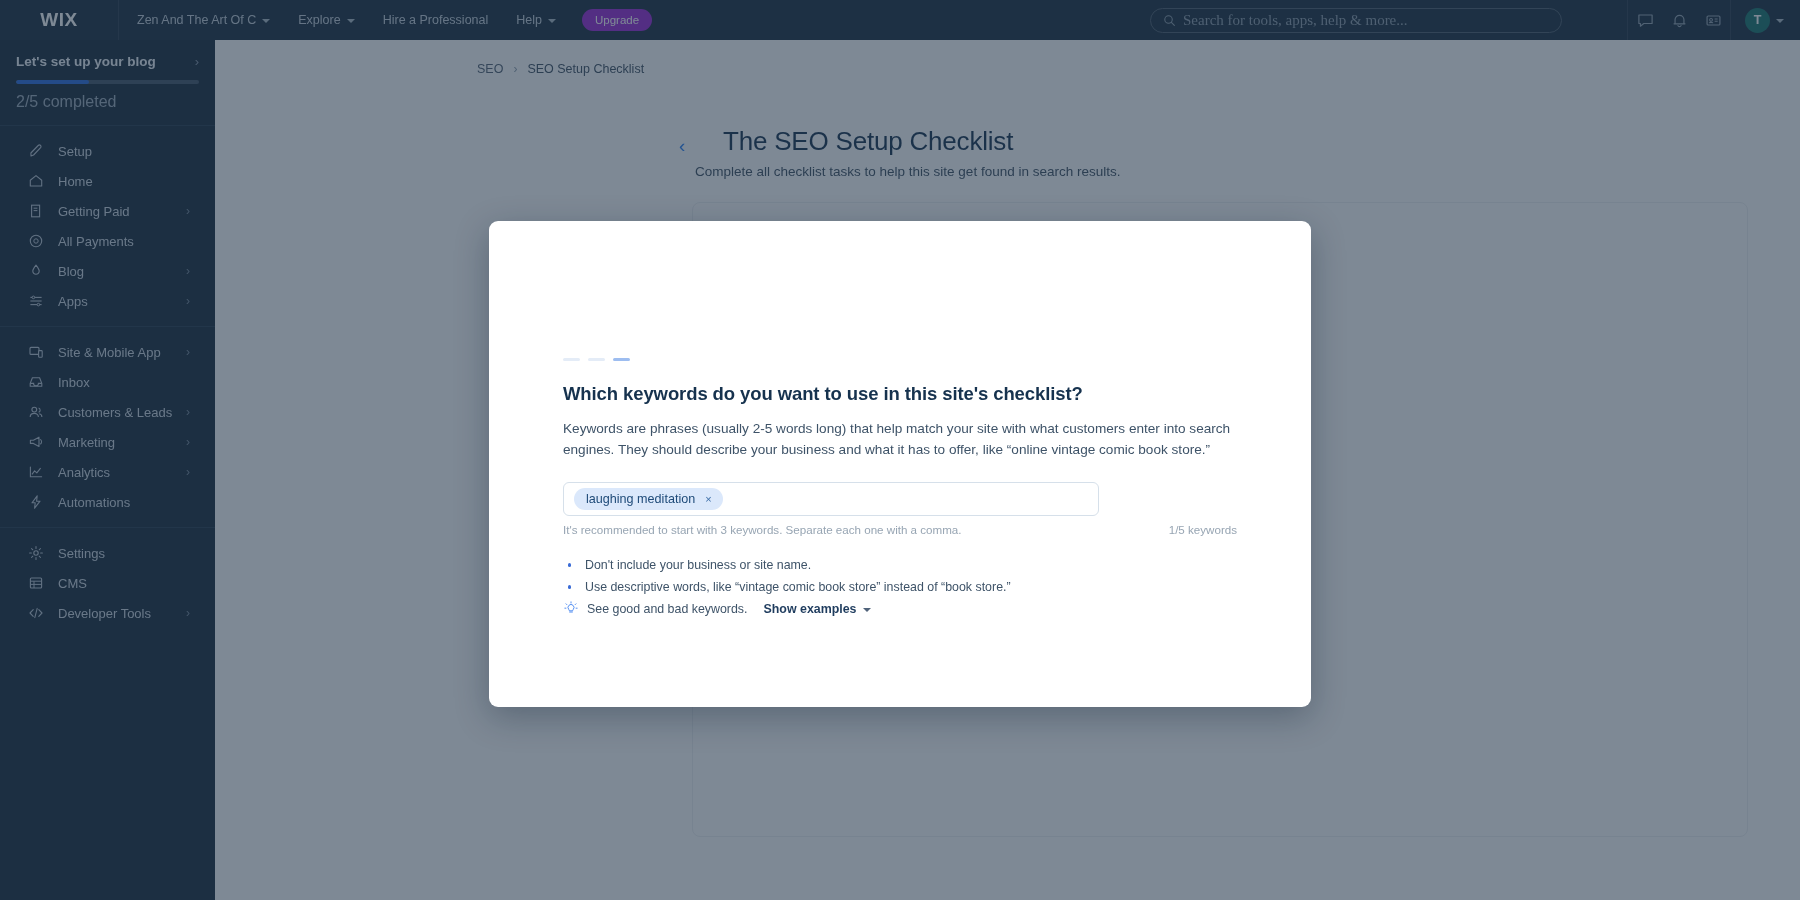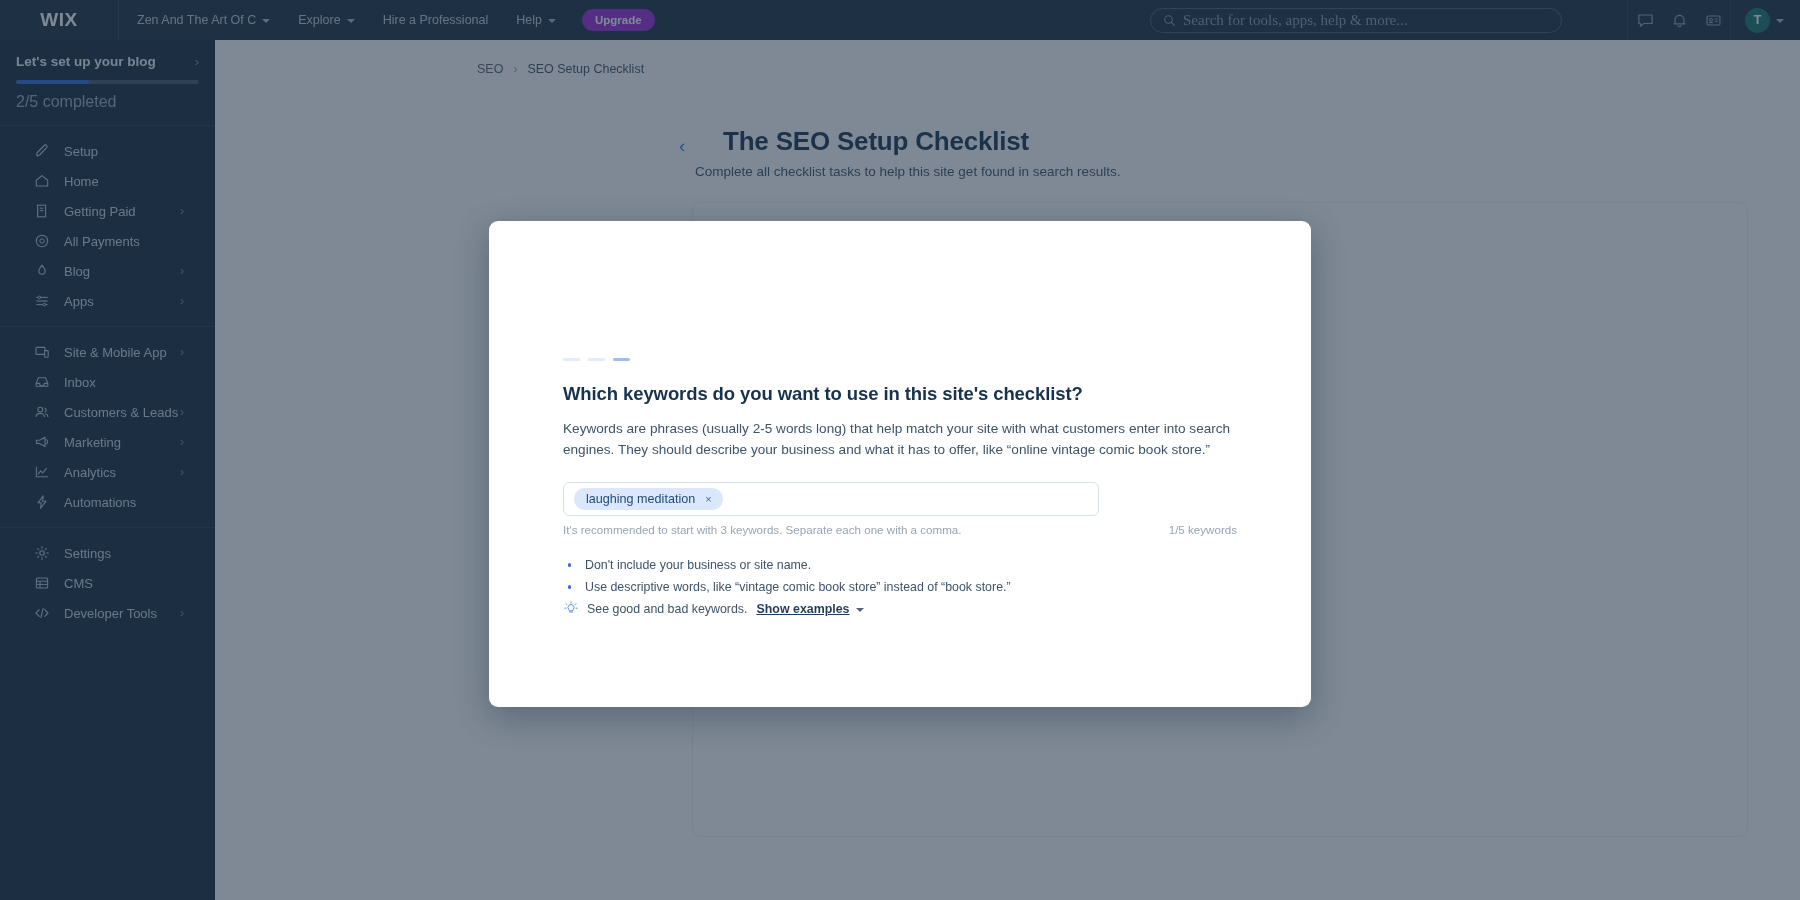"Upgrade" .upgrade-btn { font-weight: 700 -> 400 }
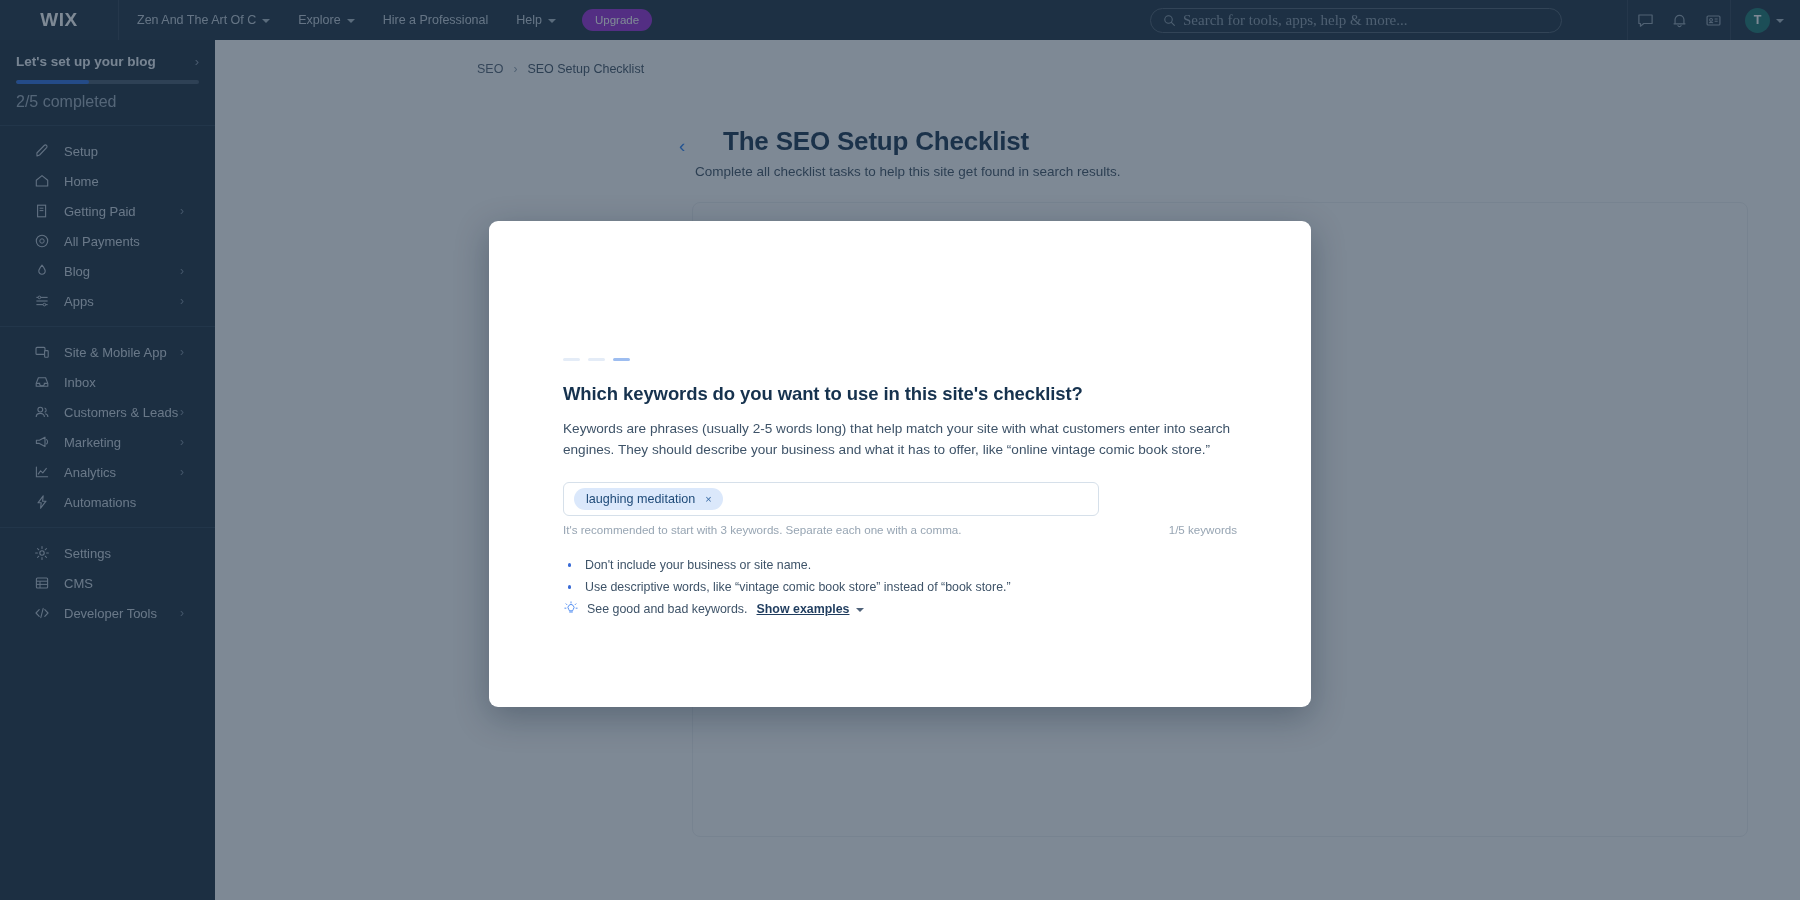"Setup" .nav-group { padding: 8px 16px -> 8px 10px }
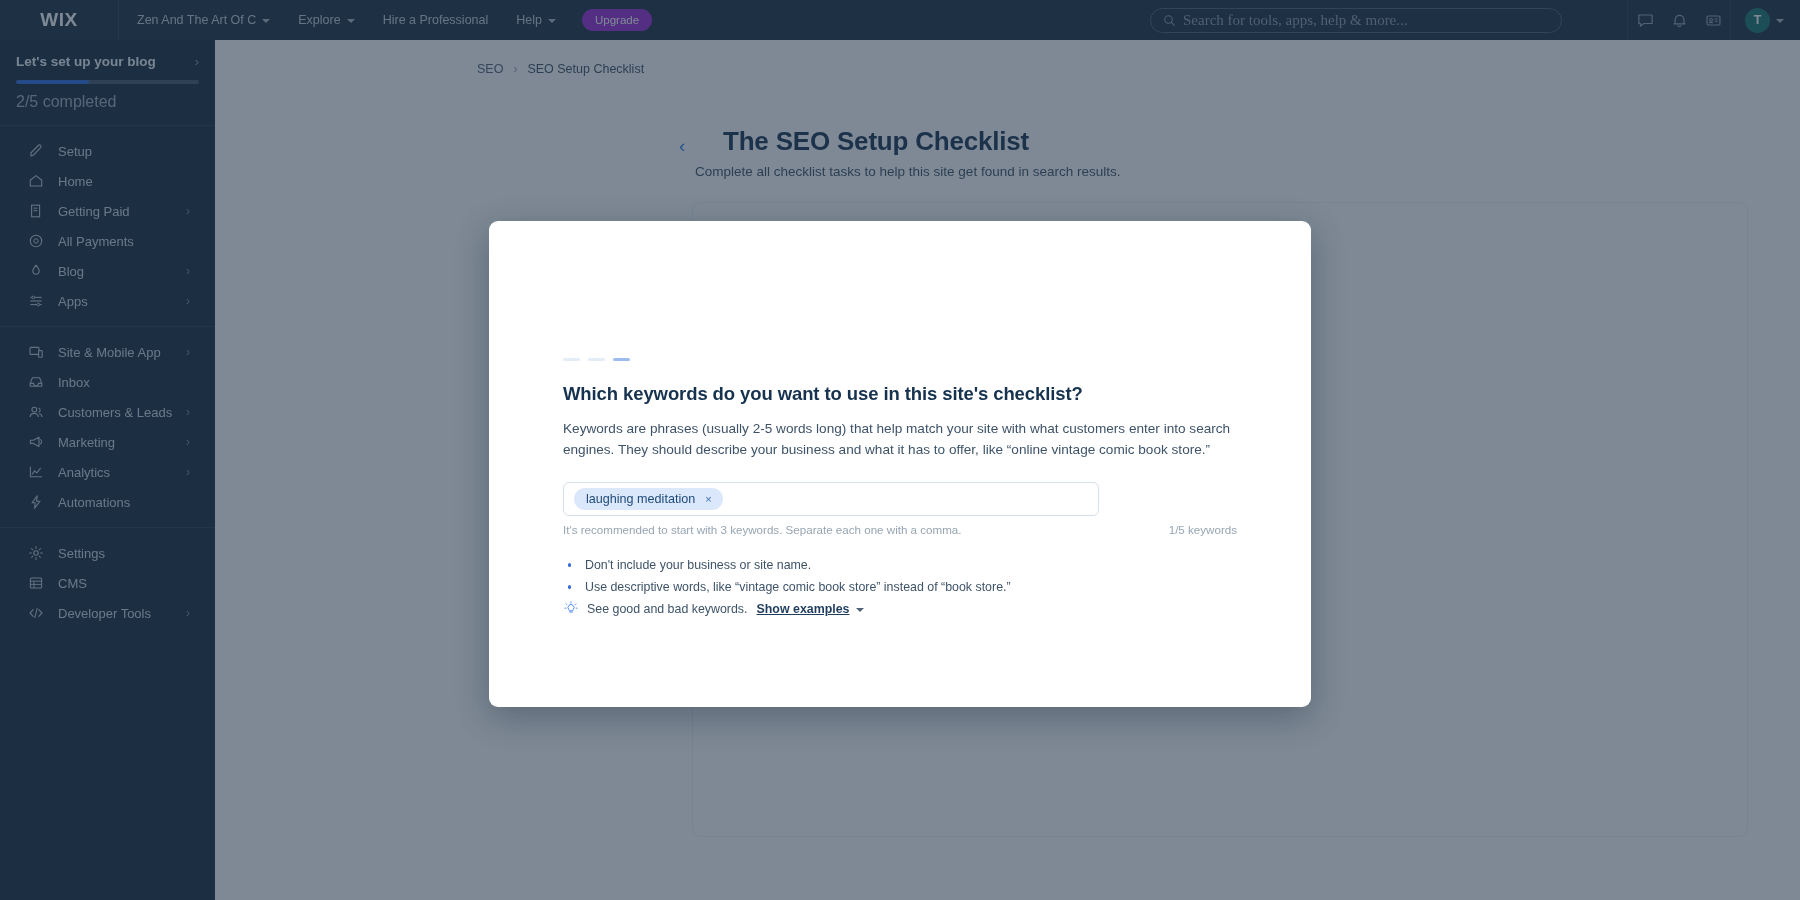"The SEO Setup Checklist" .page-title { font-weight: 700 -> 400 }
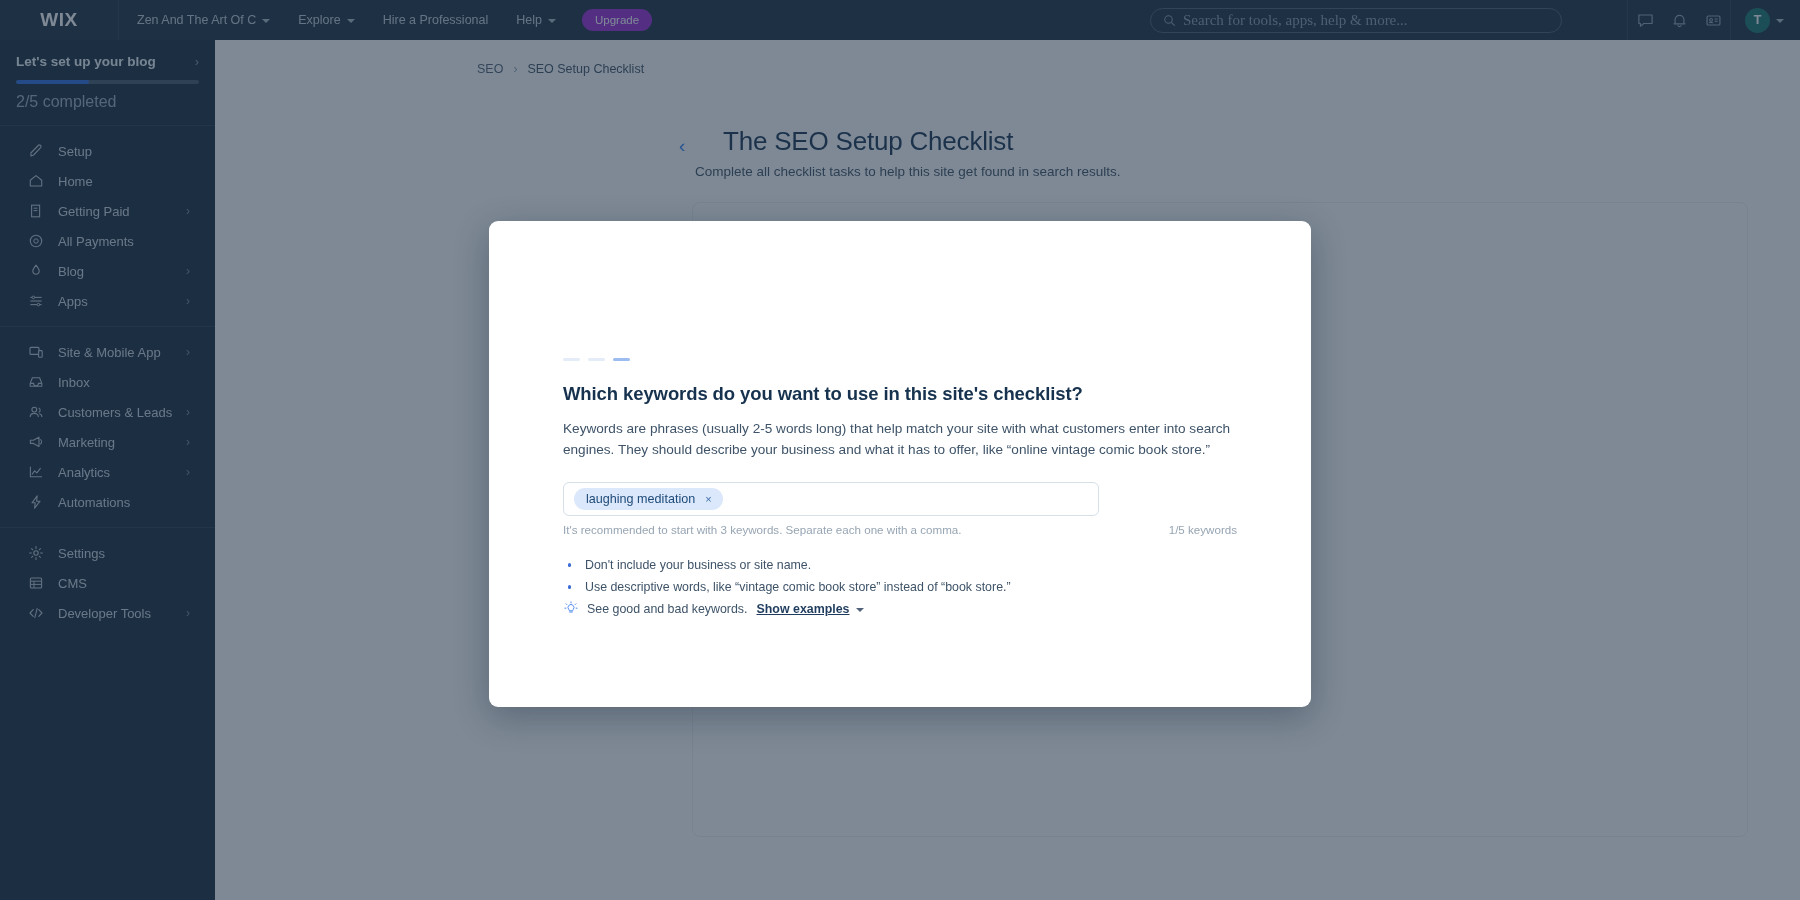"Show examples" .show-ex { margin-left: 9px -> 16px; text-decoration: underline -> none }
